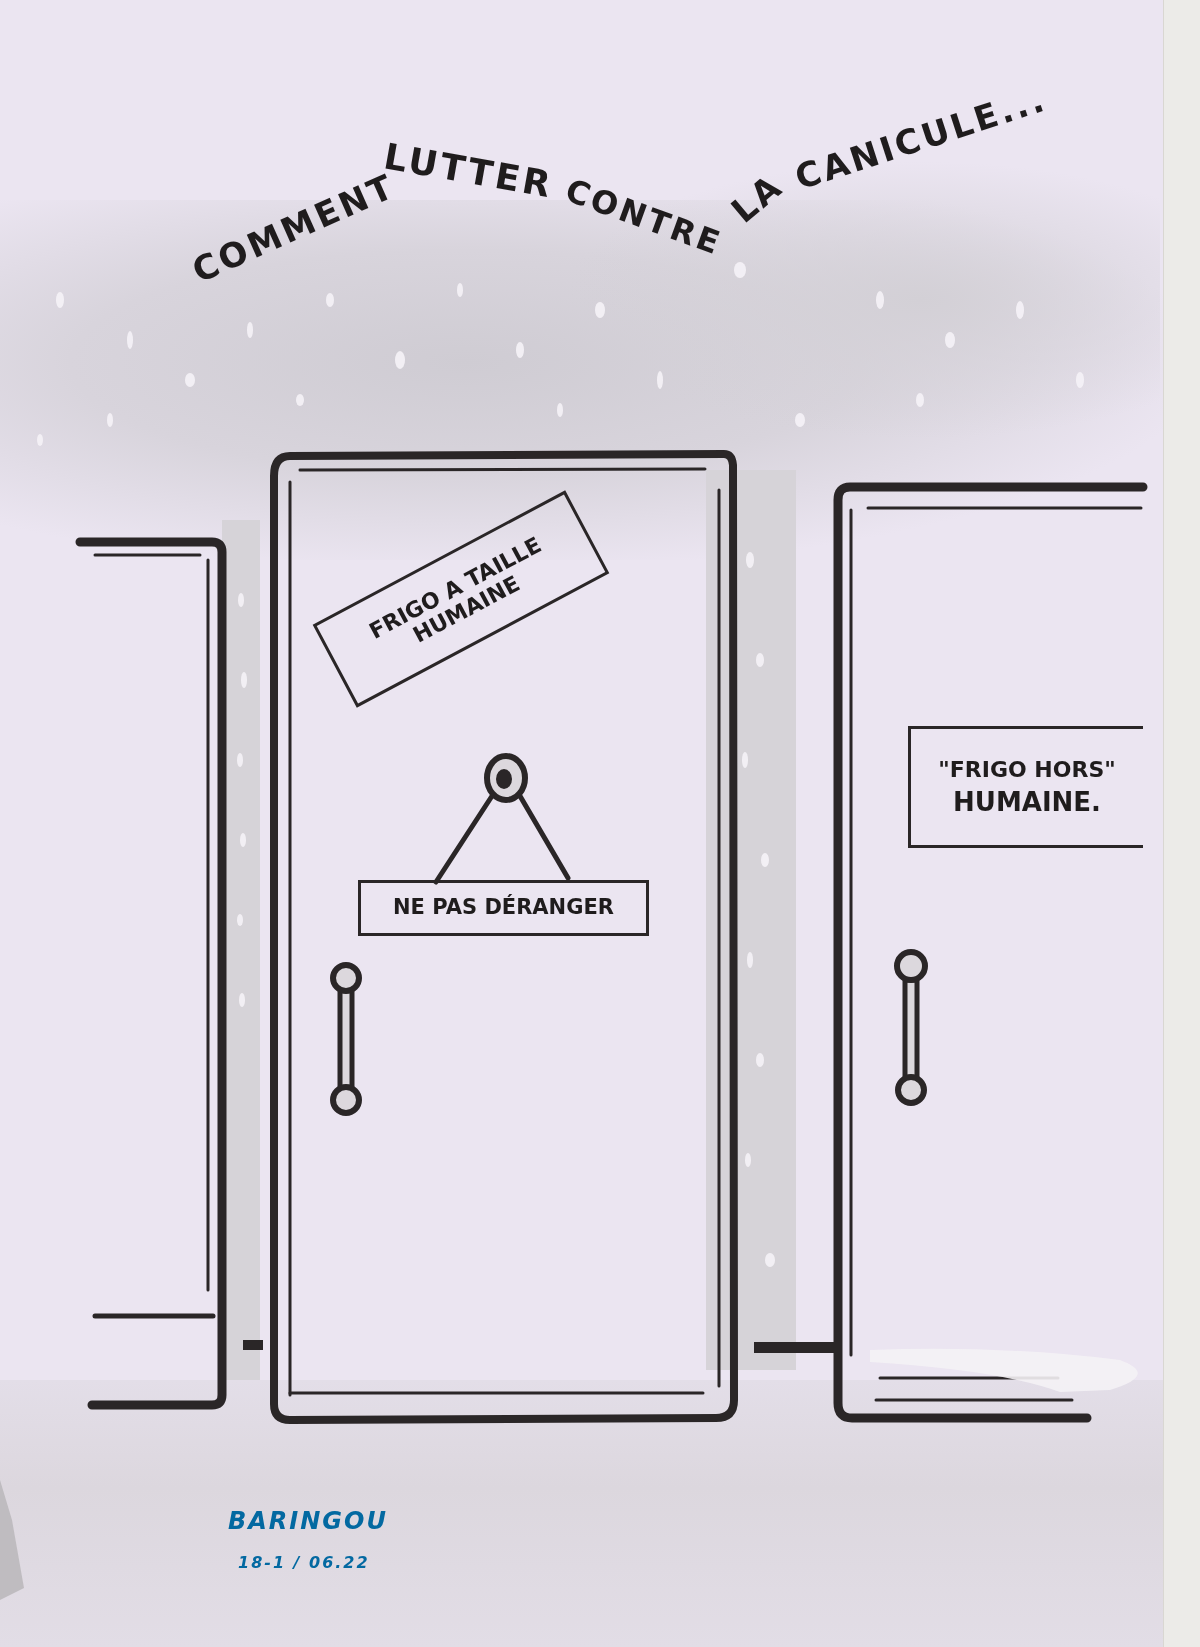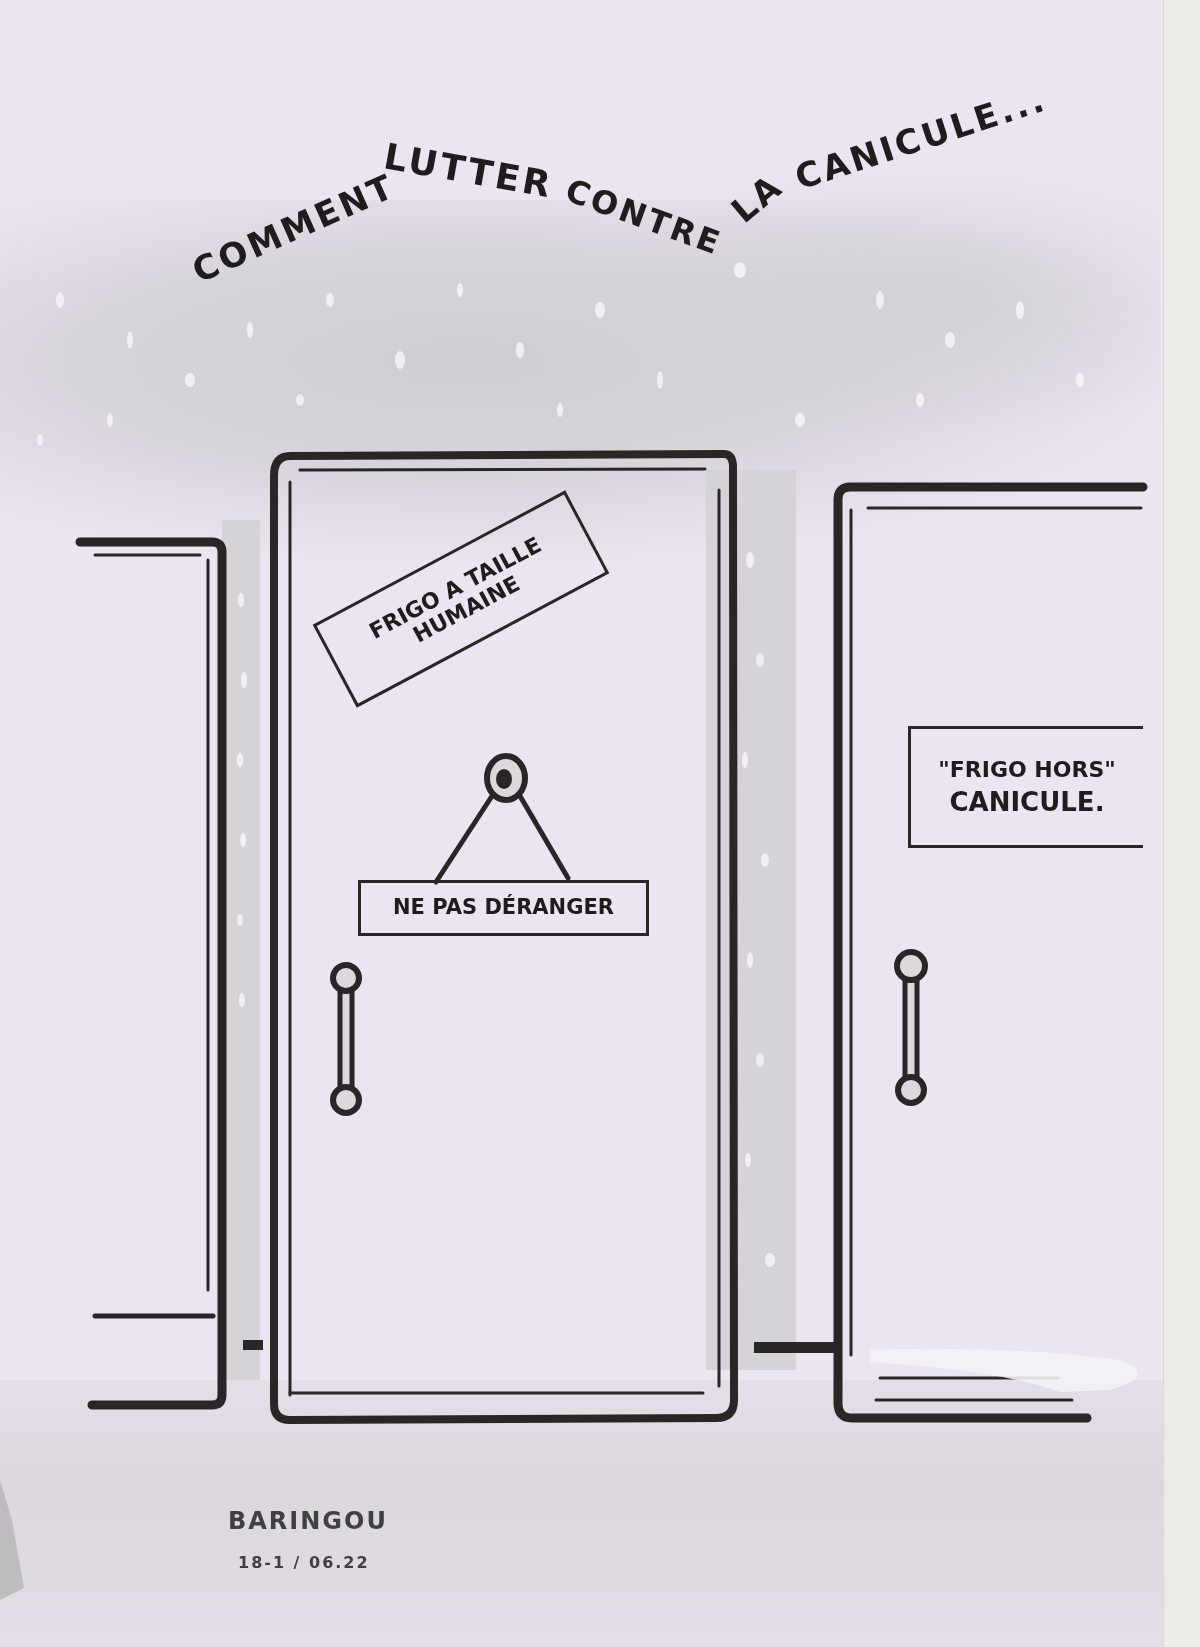"CANICULE." span { text: CANICULE -> HUMAINE }
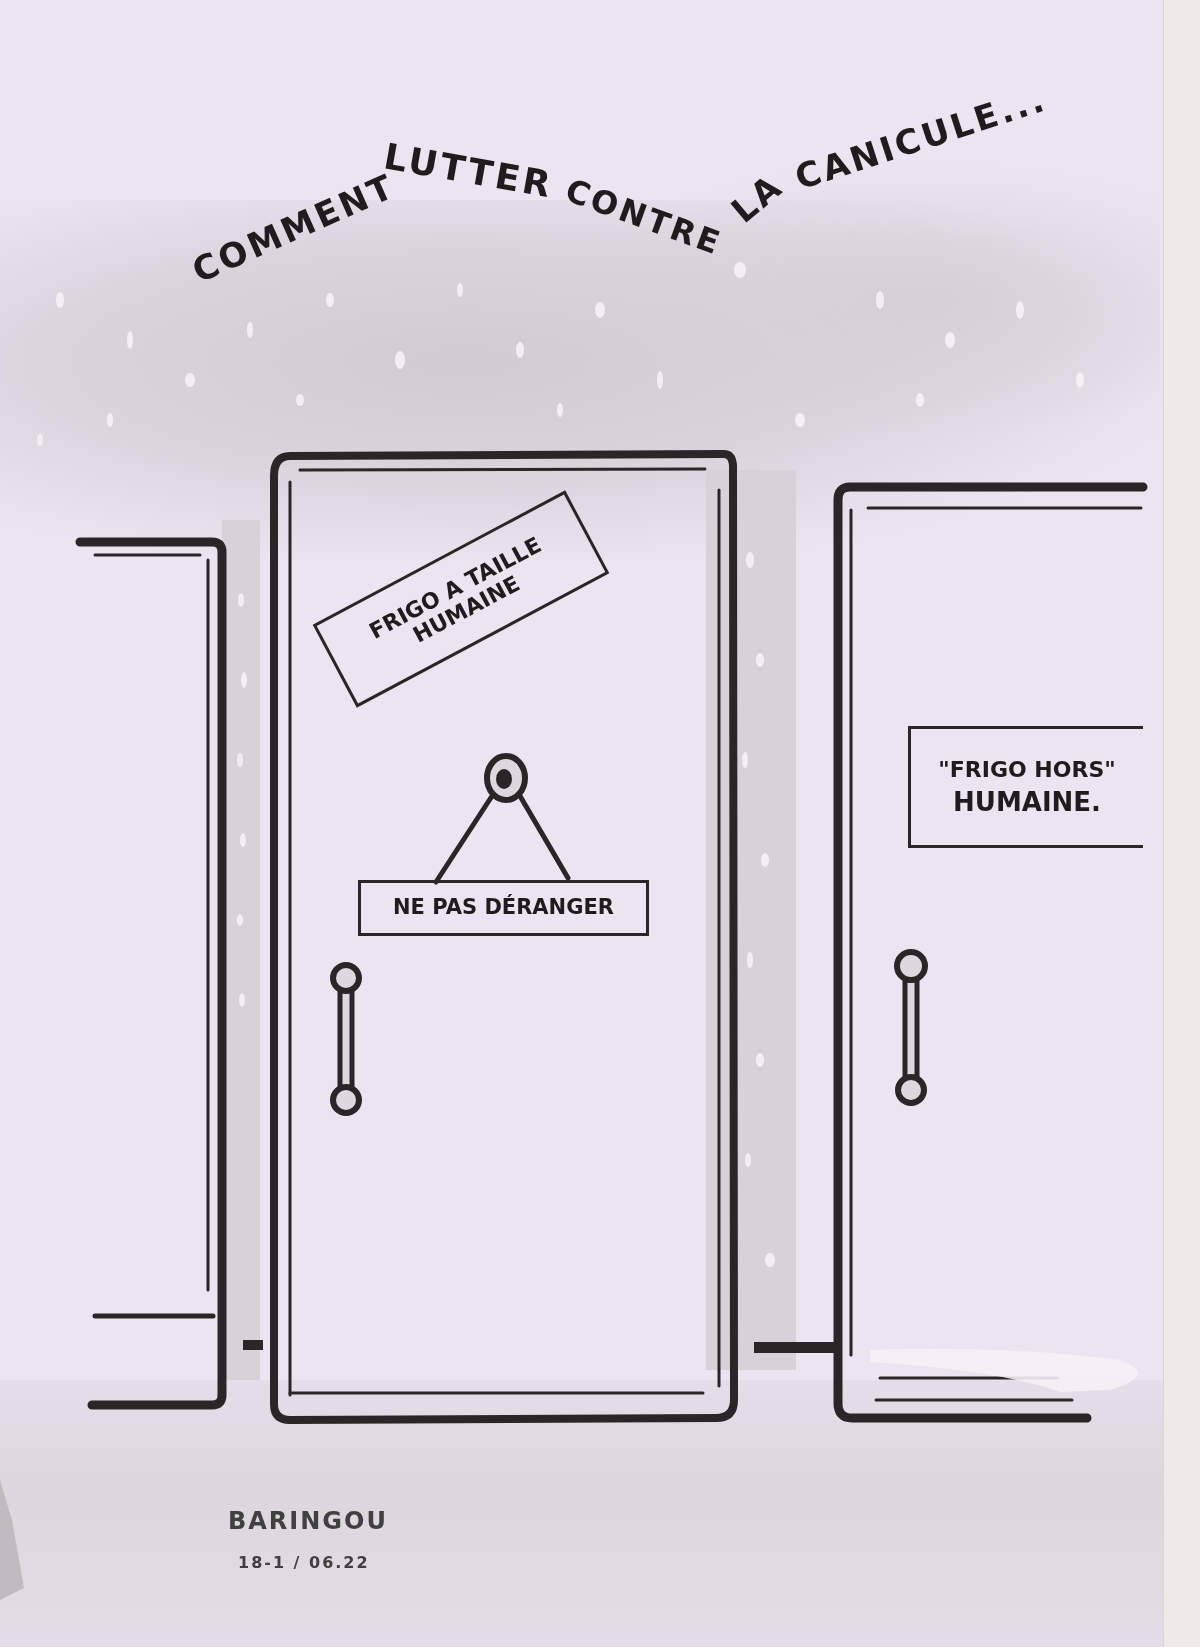"BARINGOU" .signature { color: #404040 -> #0369a1; font-style: none -> italic }
